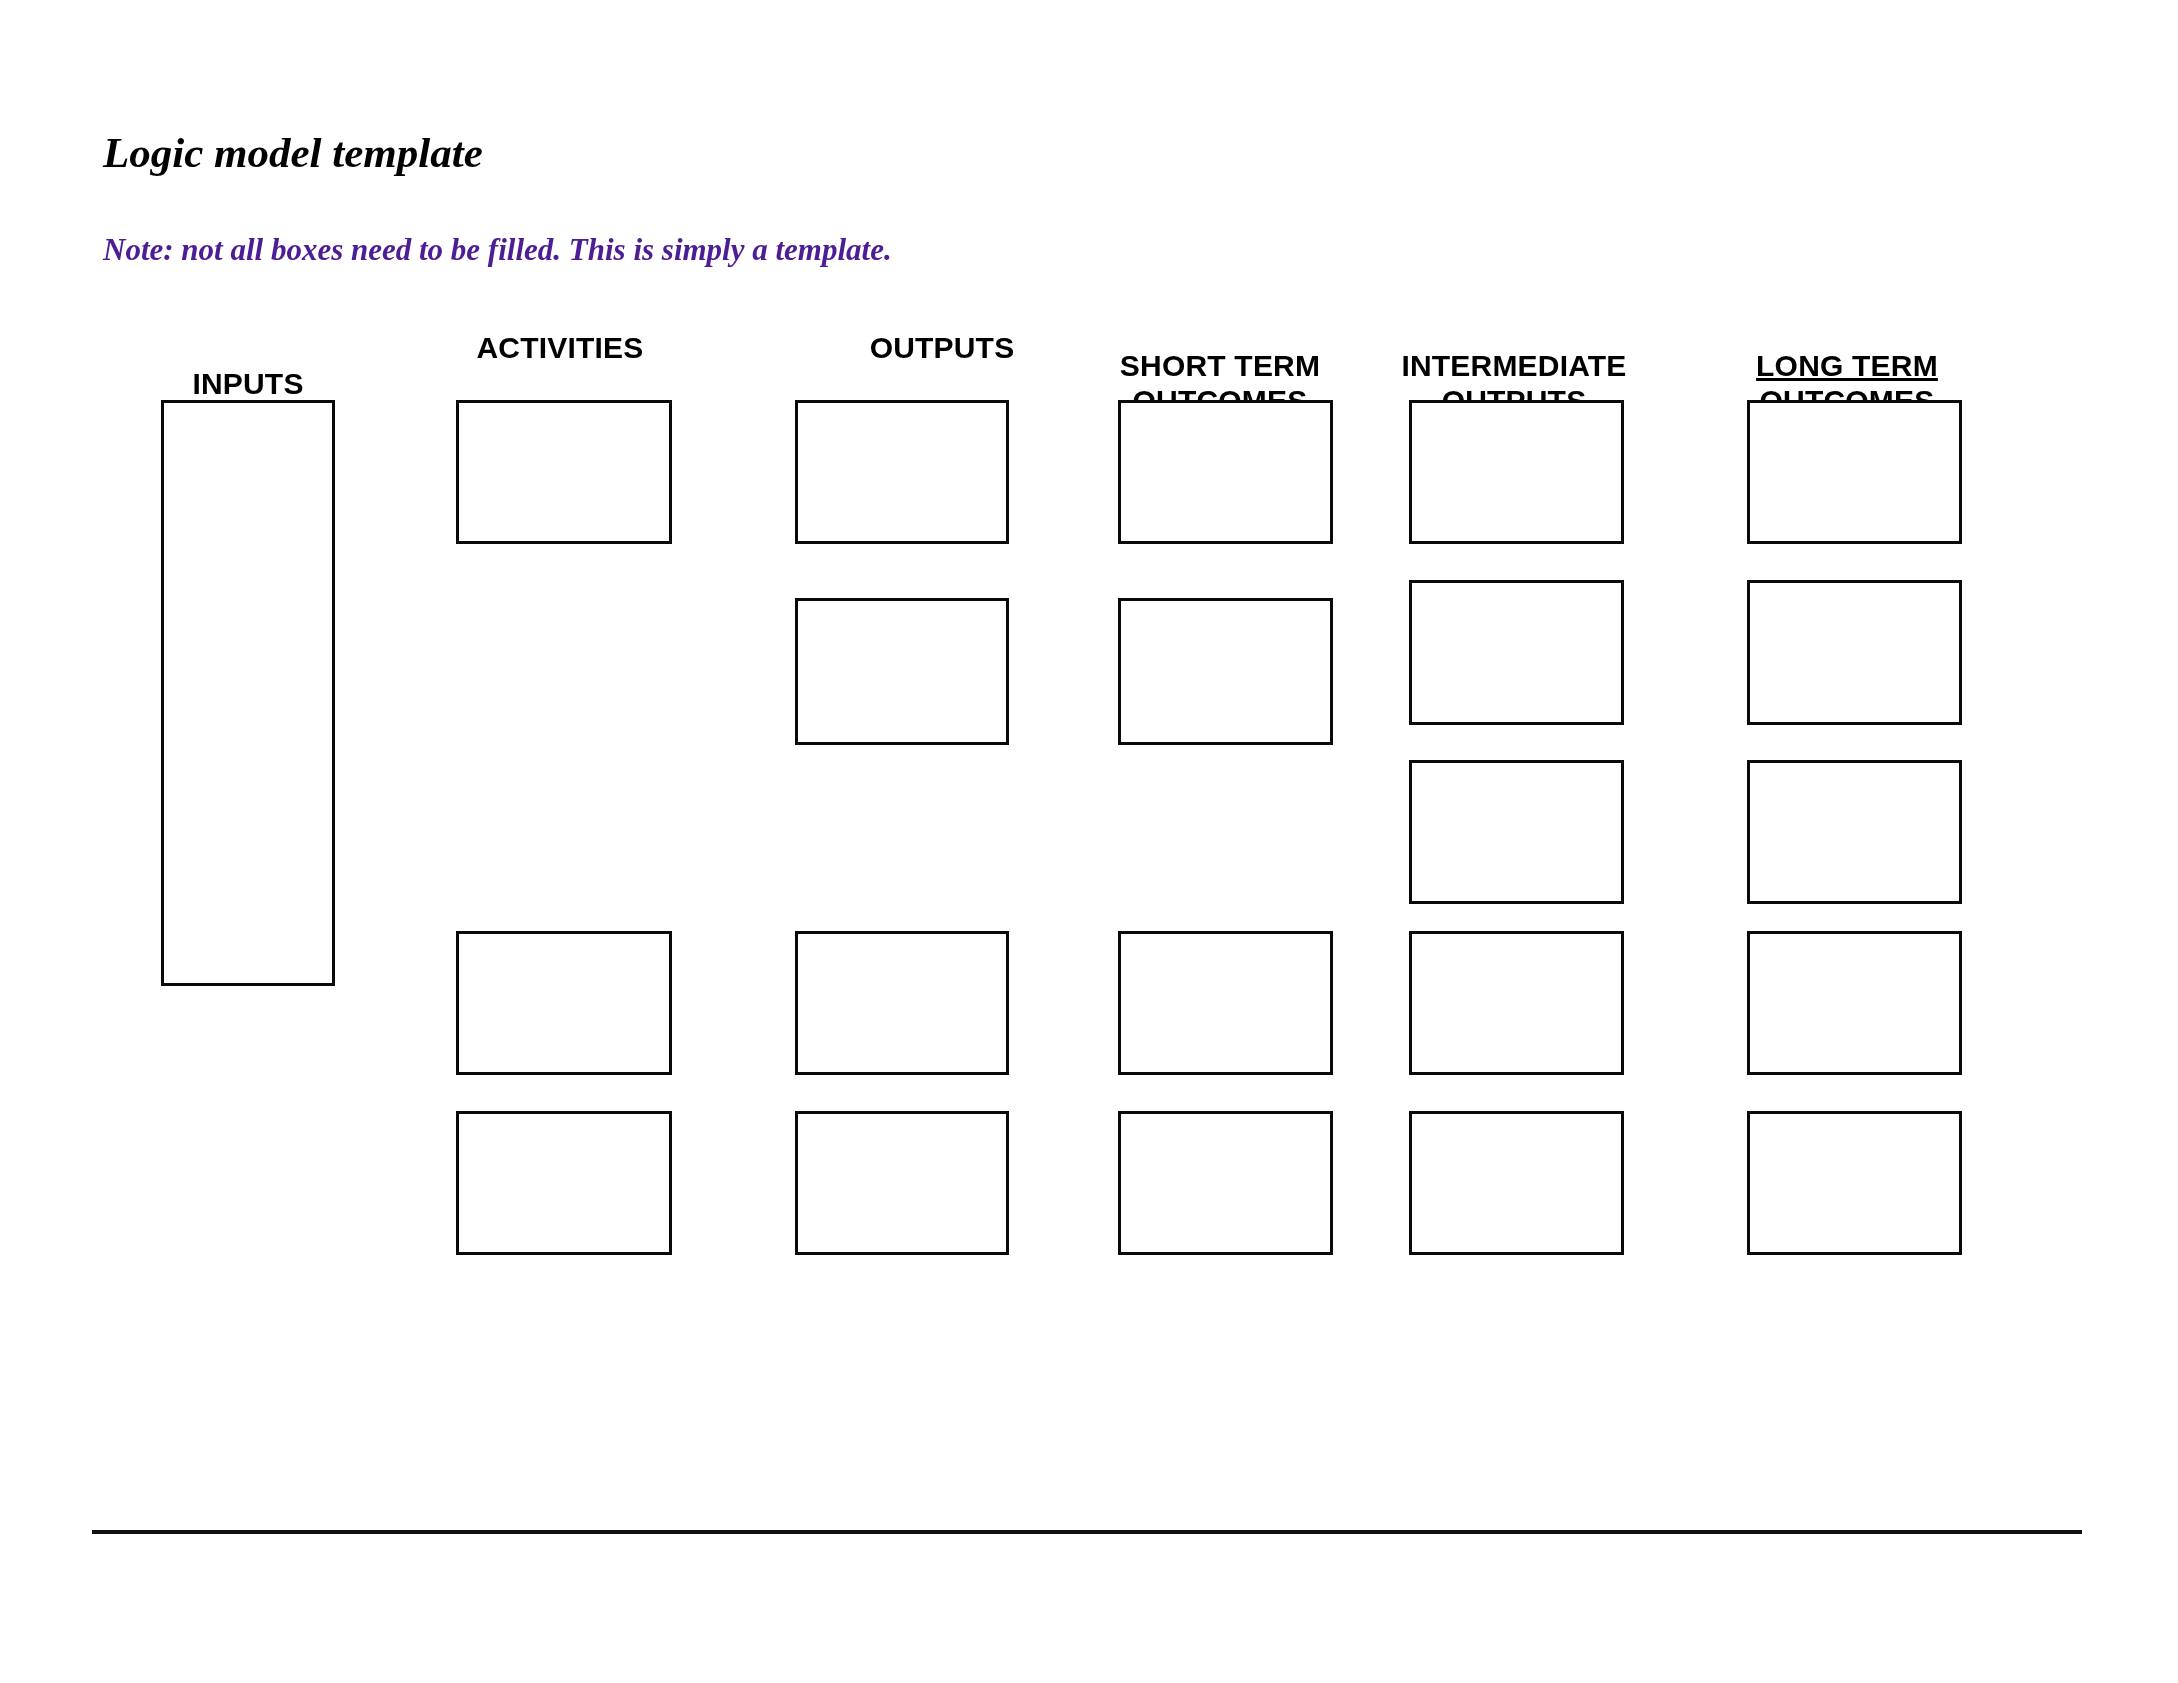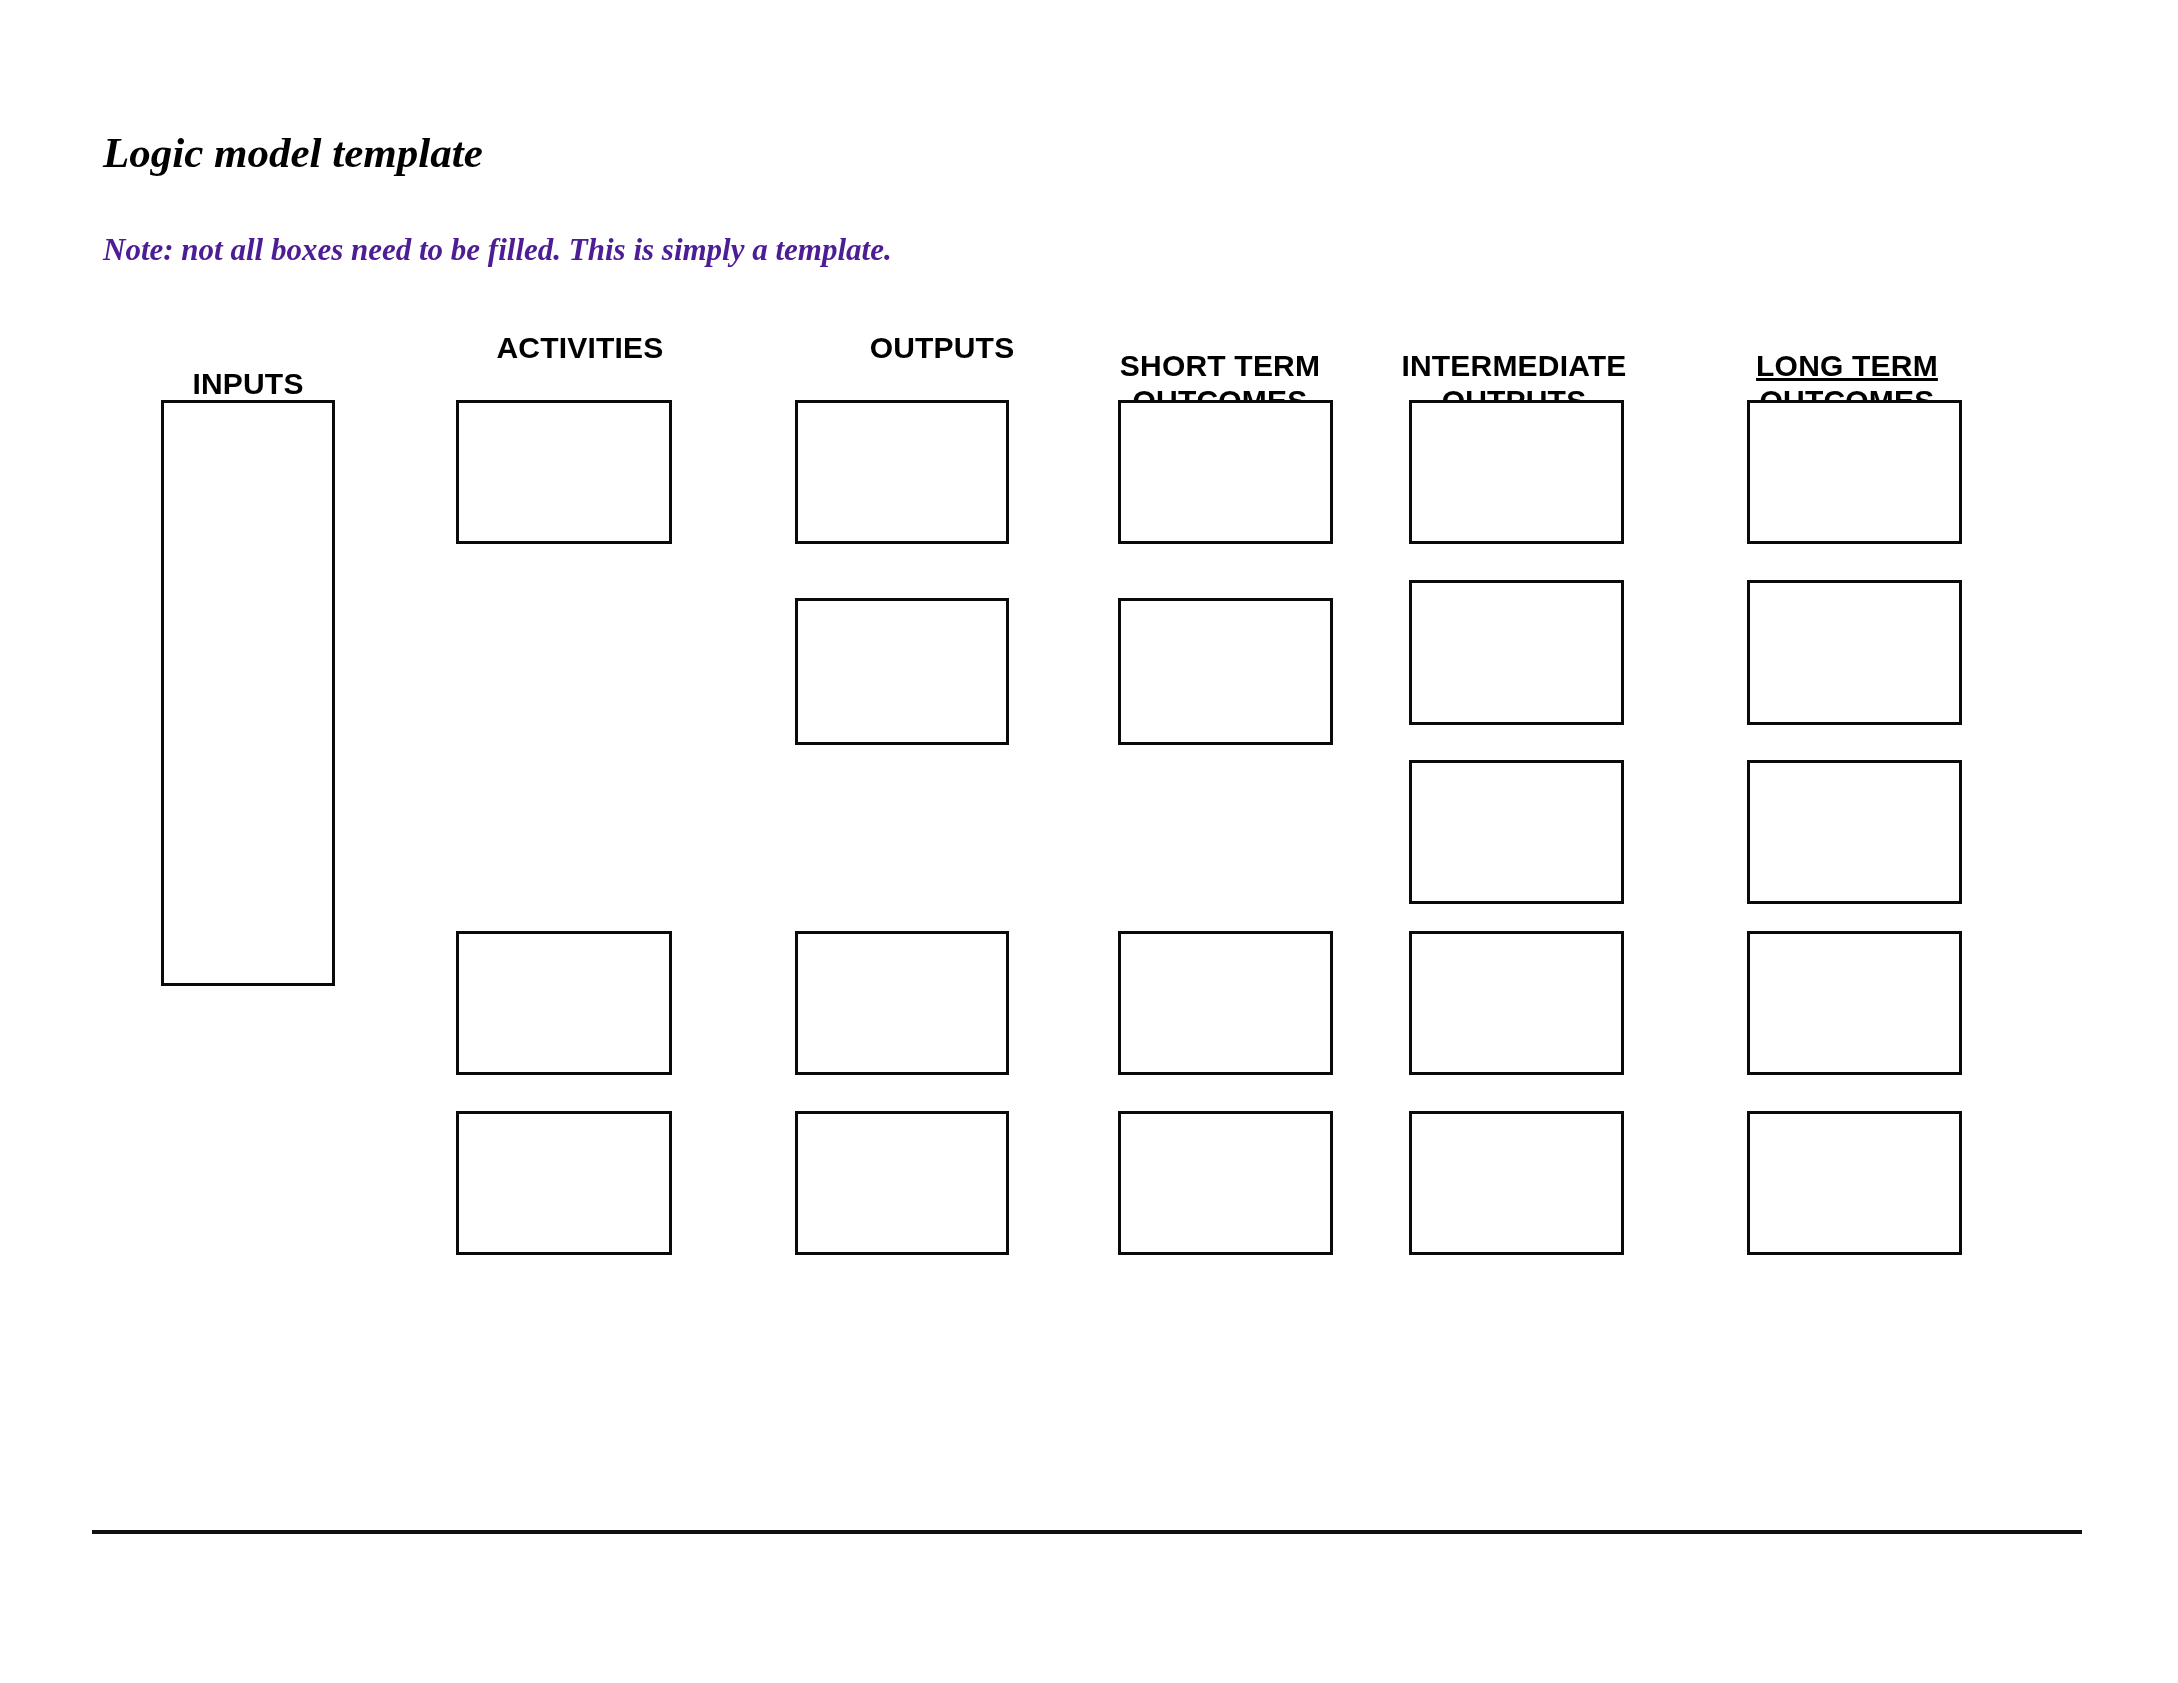"ACTIVITIES" div.head { left: 382px -> 362px }
